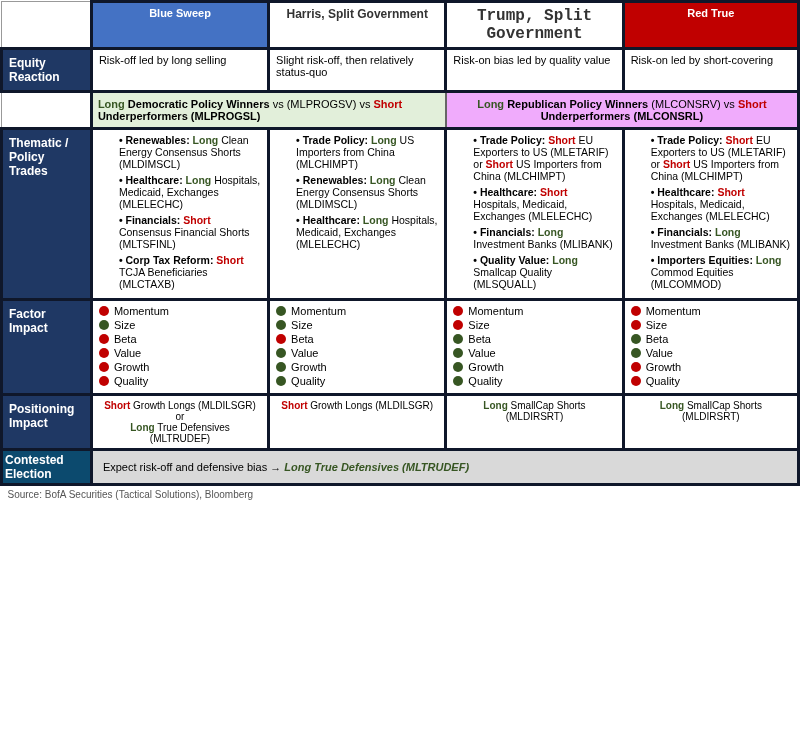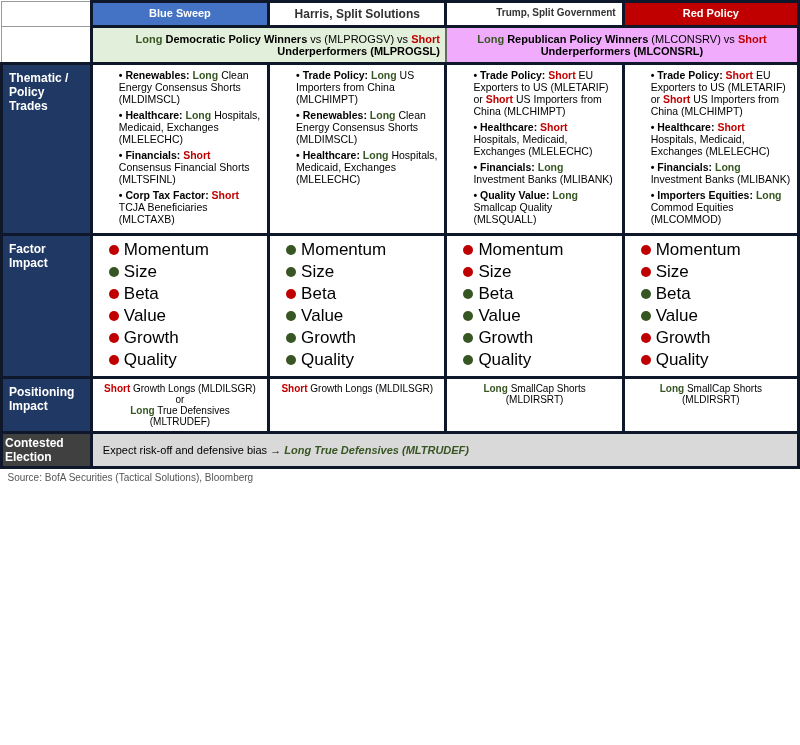"Harris, Split Solutions" th.col-harris { text: Solutions -> Government }
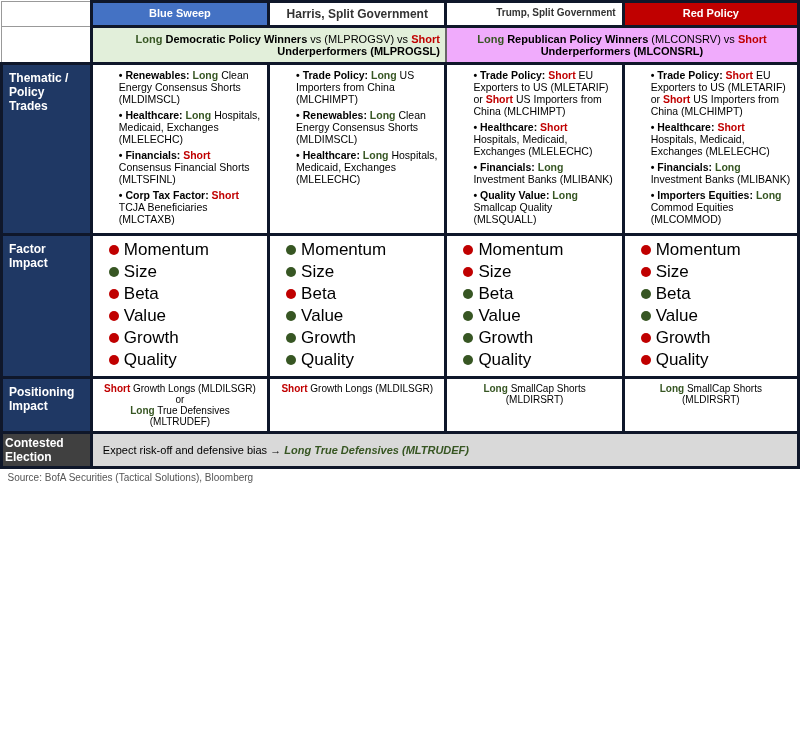"Trump, Split Government" th.col-trump { font-family: none -> Liberation Mono, monospace; font-size: 10px -> 16px; text-align: right -> center }
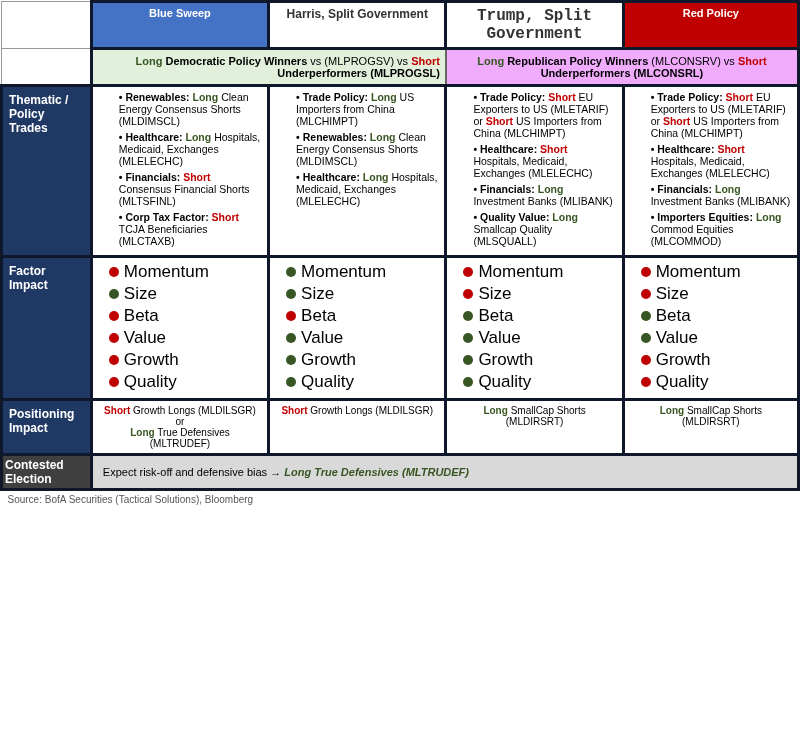"Red Policy" th.col-red { text: Policy -> True }
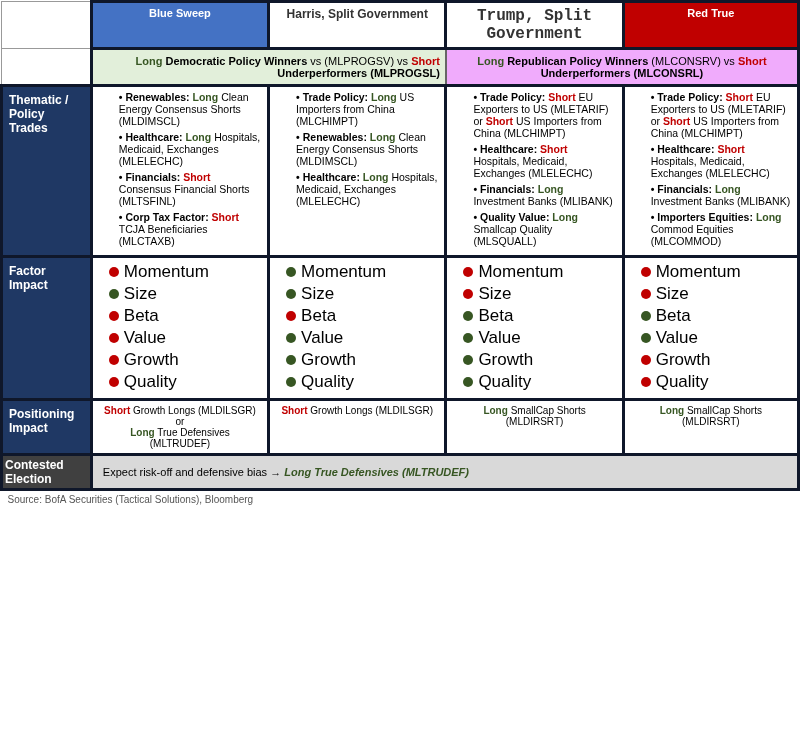"Equity Reaction" tr { html: none -> <tr> <td>Equity Reaction</td> <td>Risk-off led by long selling</td> <td>Slight risk-off, then relatively status-quo</td> <td>Risk-on bias led by quality value</td> <td>Risk-on led by short-covering</td> </tr> }
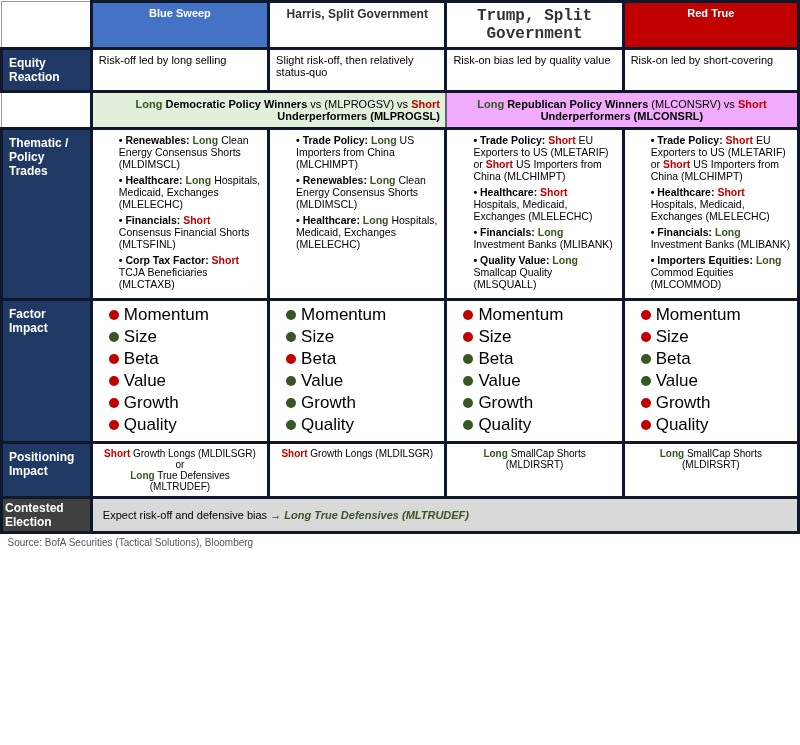"Long Democratic Policy Winners vs" td { text-align: right -> left }
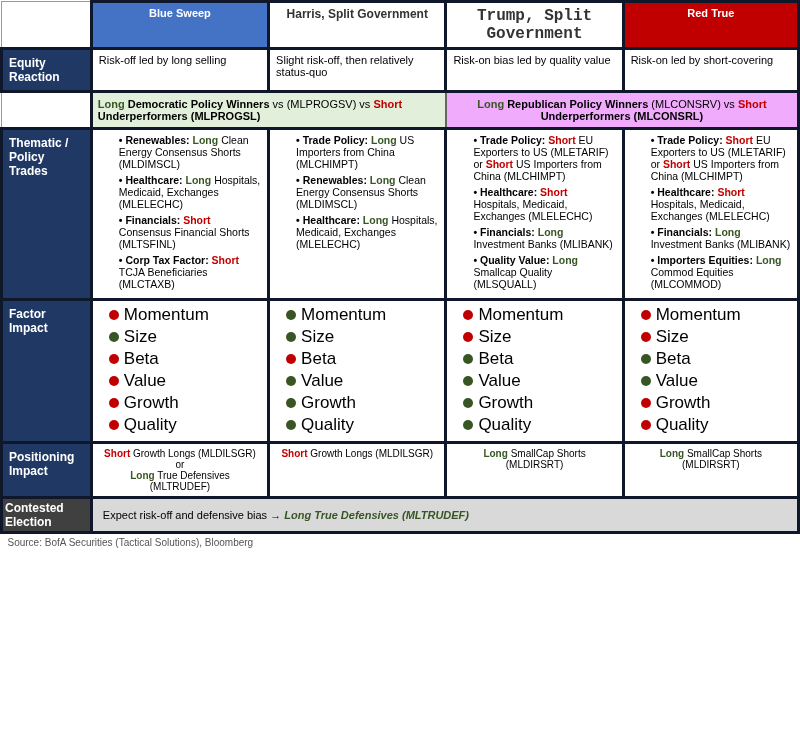"• Corp Tax Factor:" span.bold-label { text: Factor -> Reform }
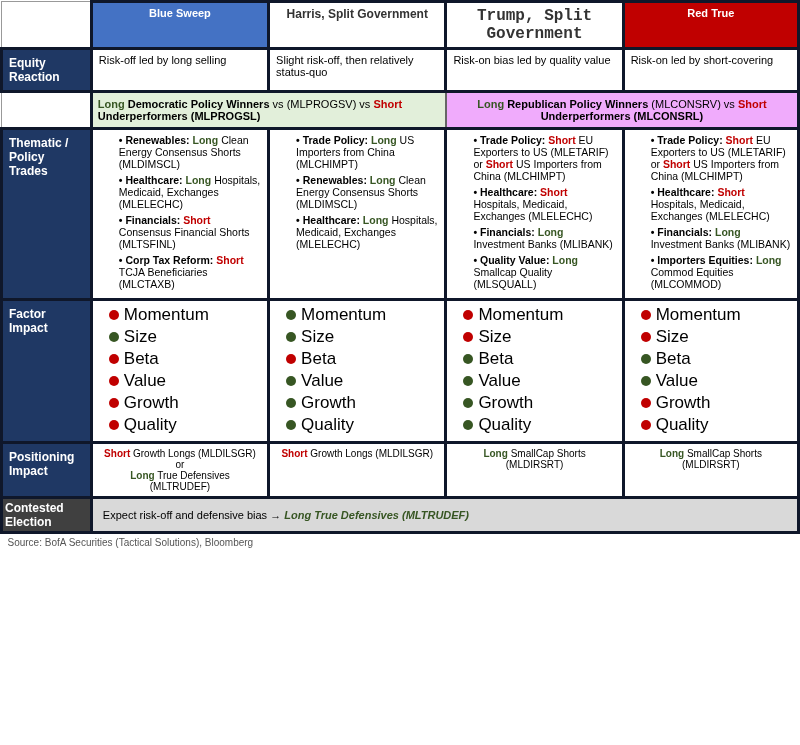"Momentum" .factor-cell { font-size: 17px -> 11px; padding: 4px 16px -> 4px 6px }
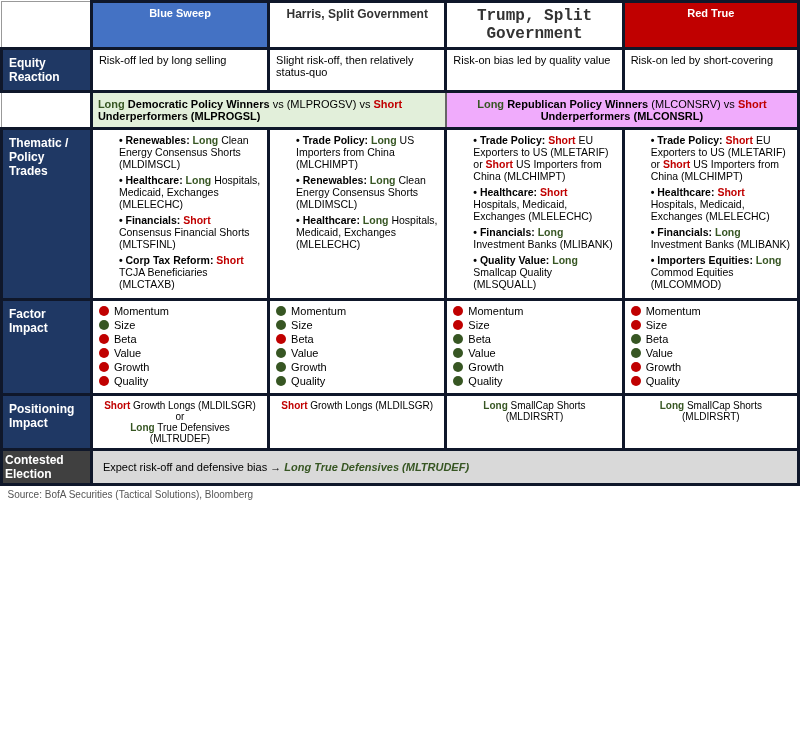"Contested Election" .contested-label { background-color: #404040 -> #0c4a6e }
